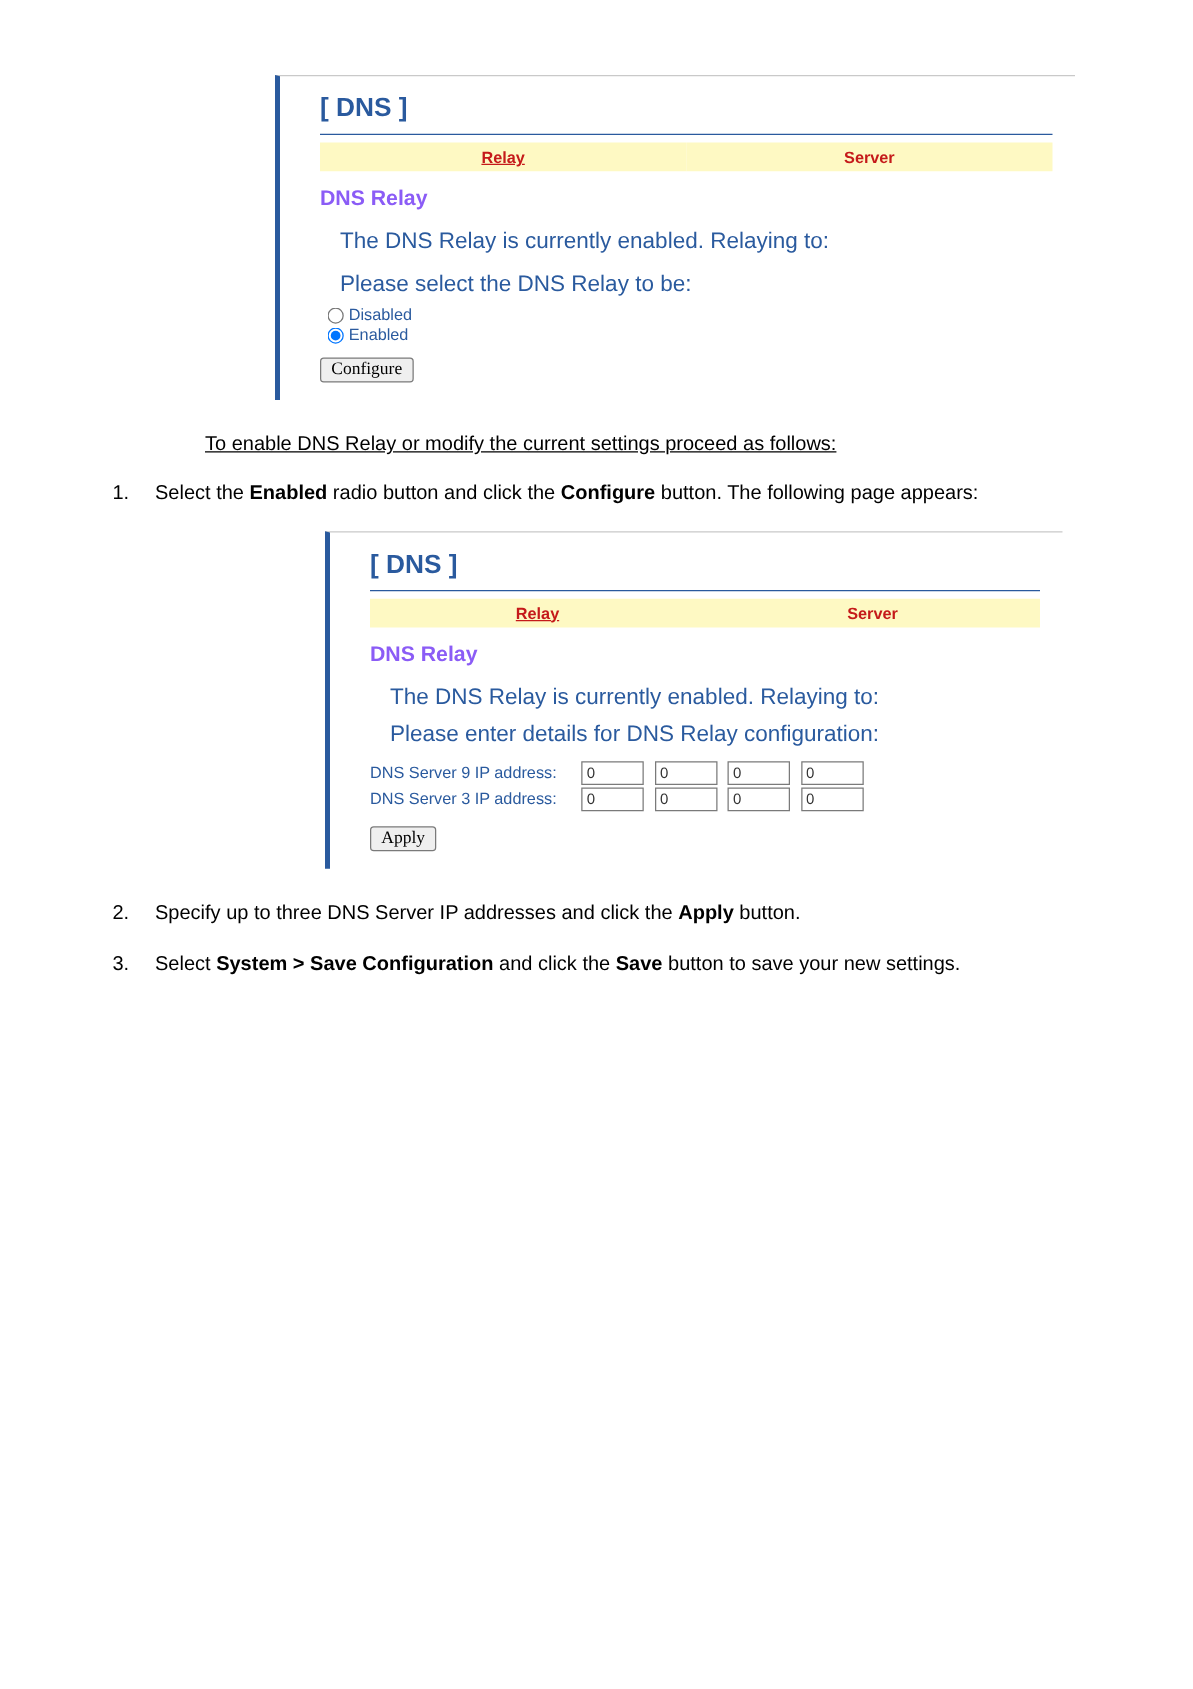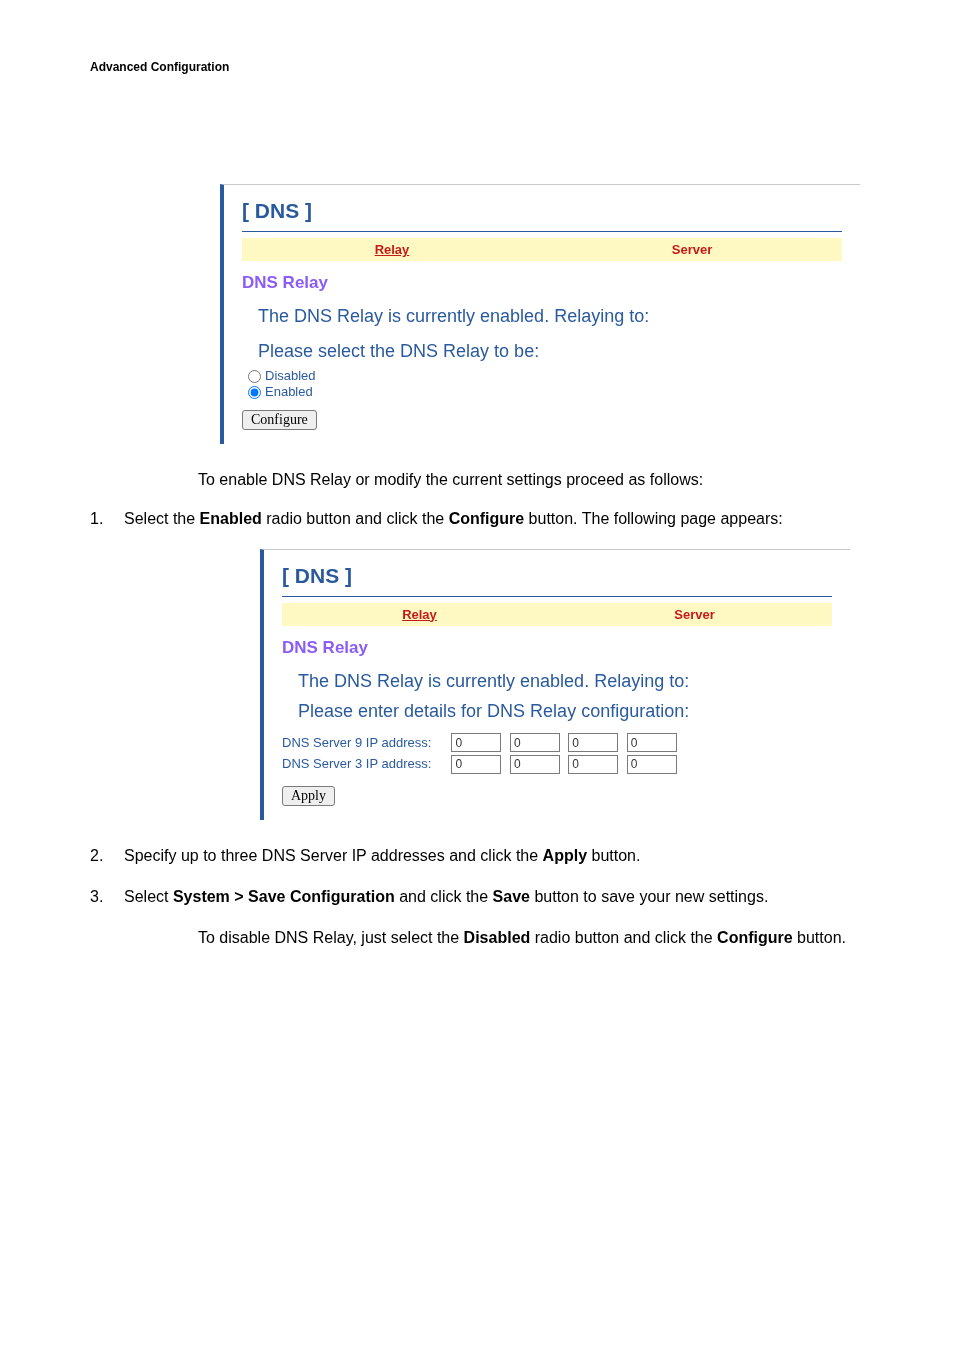"Advanced Configuration" div.header { html: <div>Advanced Configuration</div> -> none }
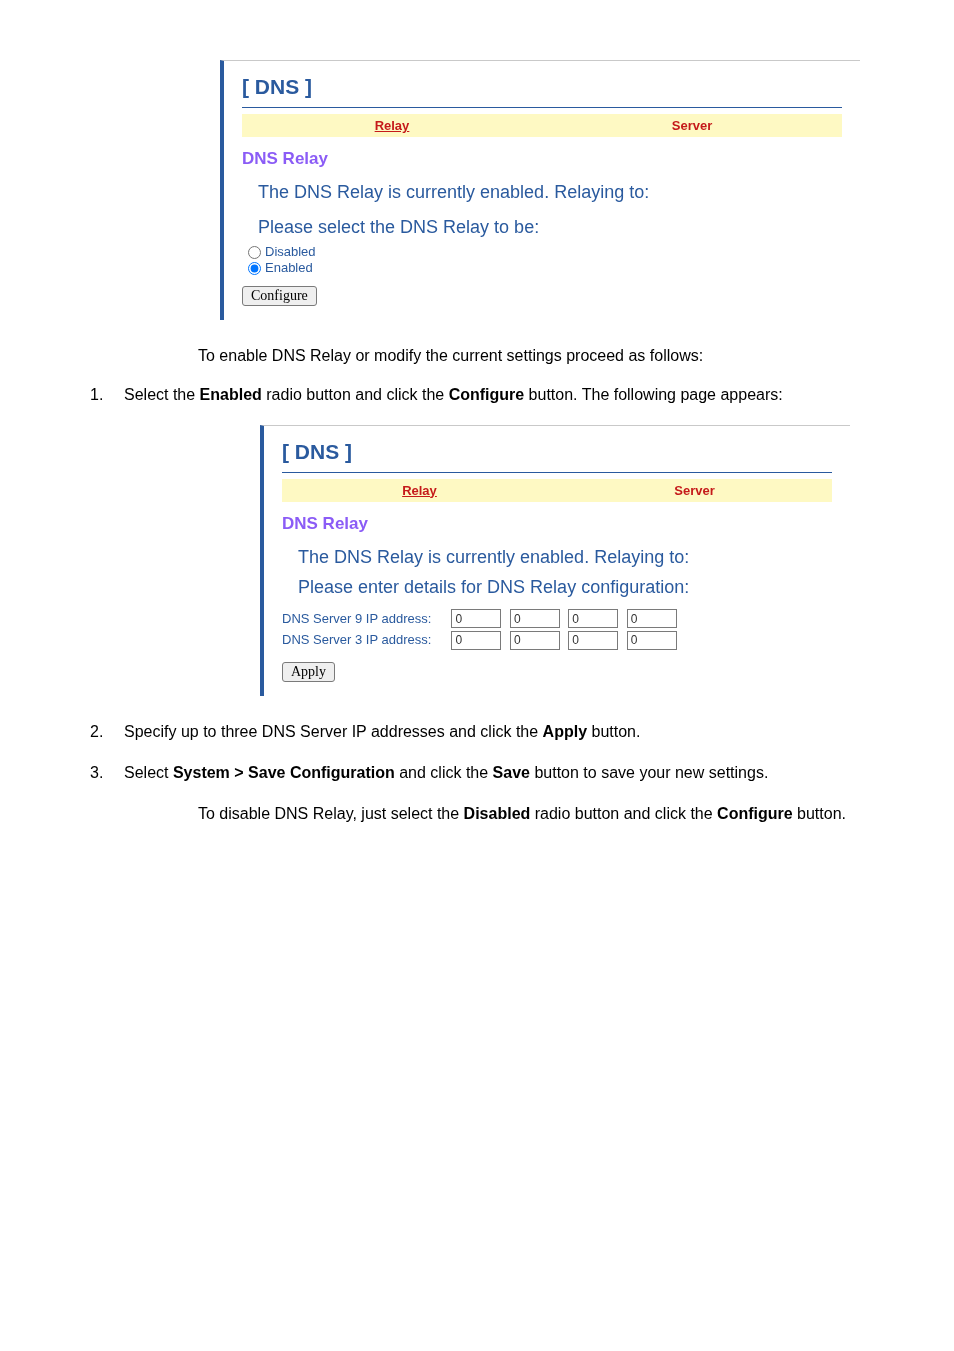"[ DNS ]" .panel { padding: 14px 18px 14px 18px -> 14px 18px 14px 32px }
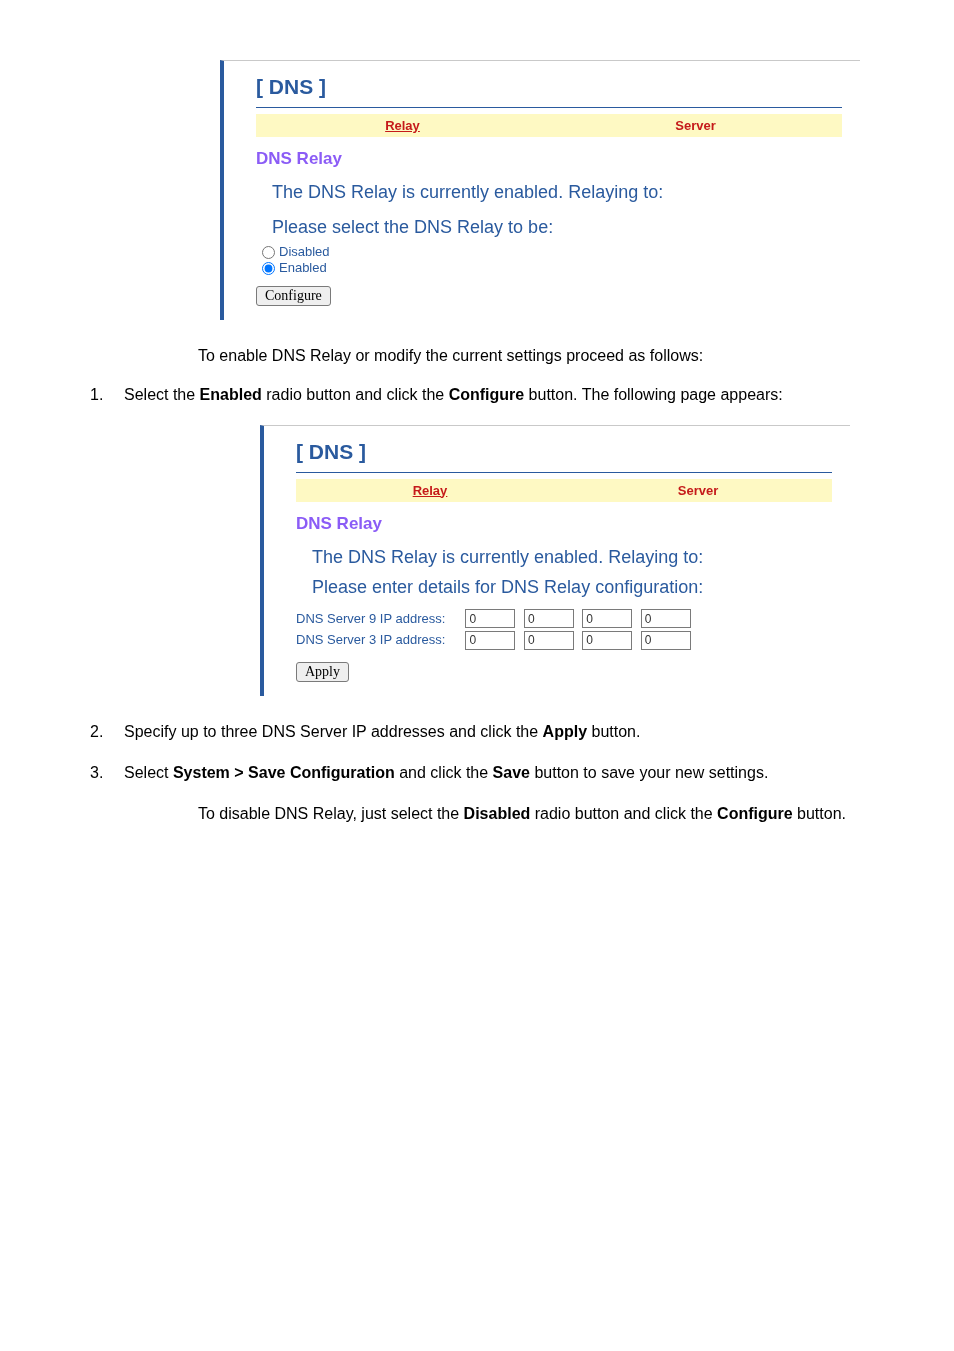"To enable DNS Relay or" .main-col { margin-left: 108px -> 74px; text-decoration: none -> underline }
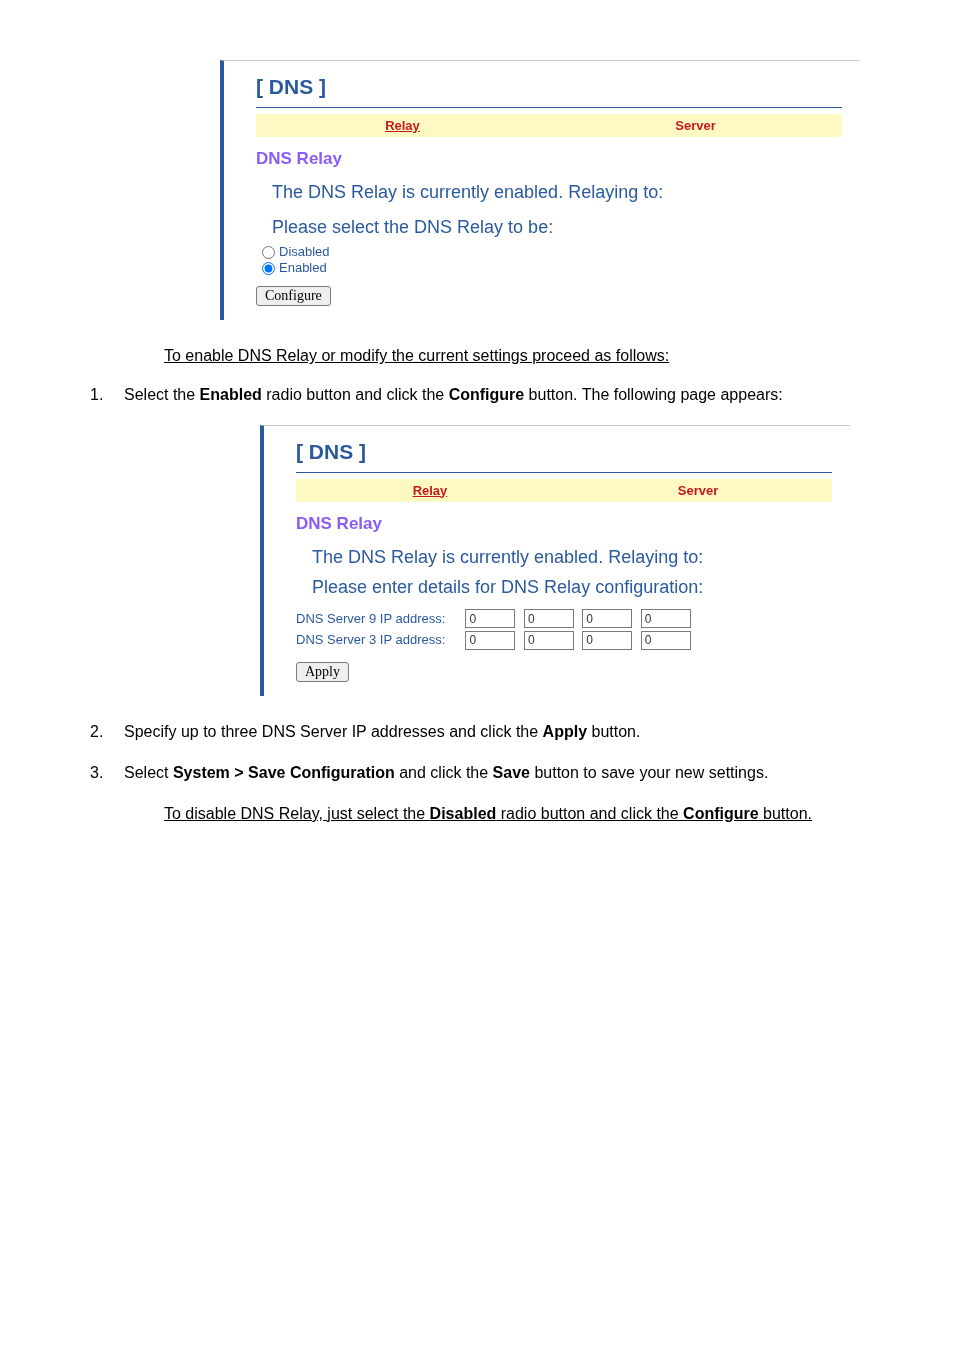"To disable DNS Relay, just" p.body-text { html: <p> <span>To disable DNS Relay, just select the </span><b>Disabled</b><span> radio button and click the </span><b>Configure</b><span> button.</span> </p> -> none }
